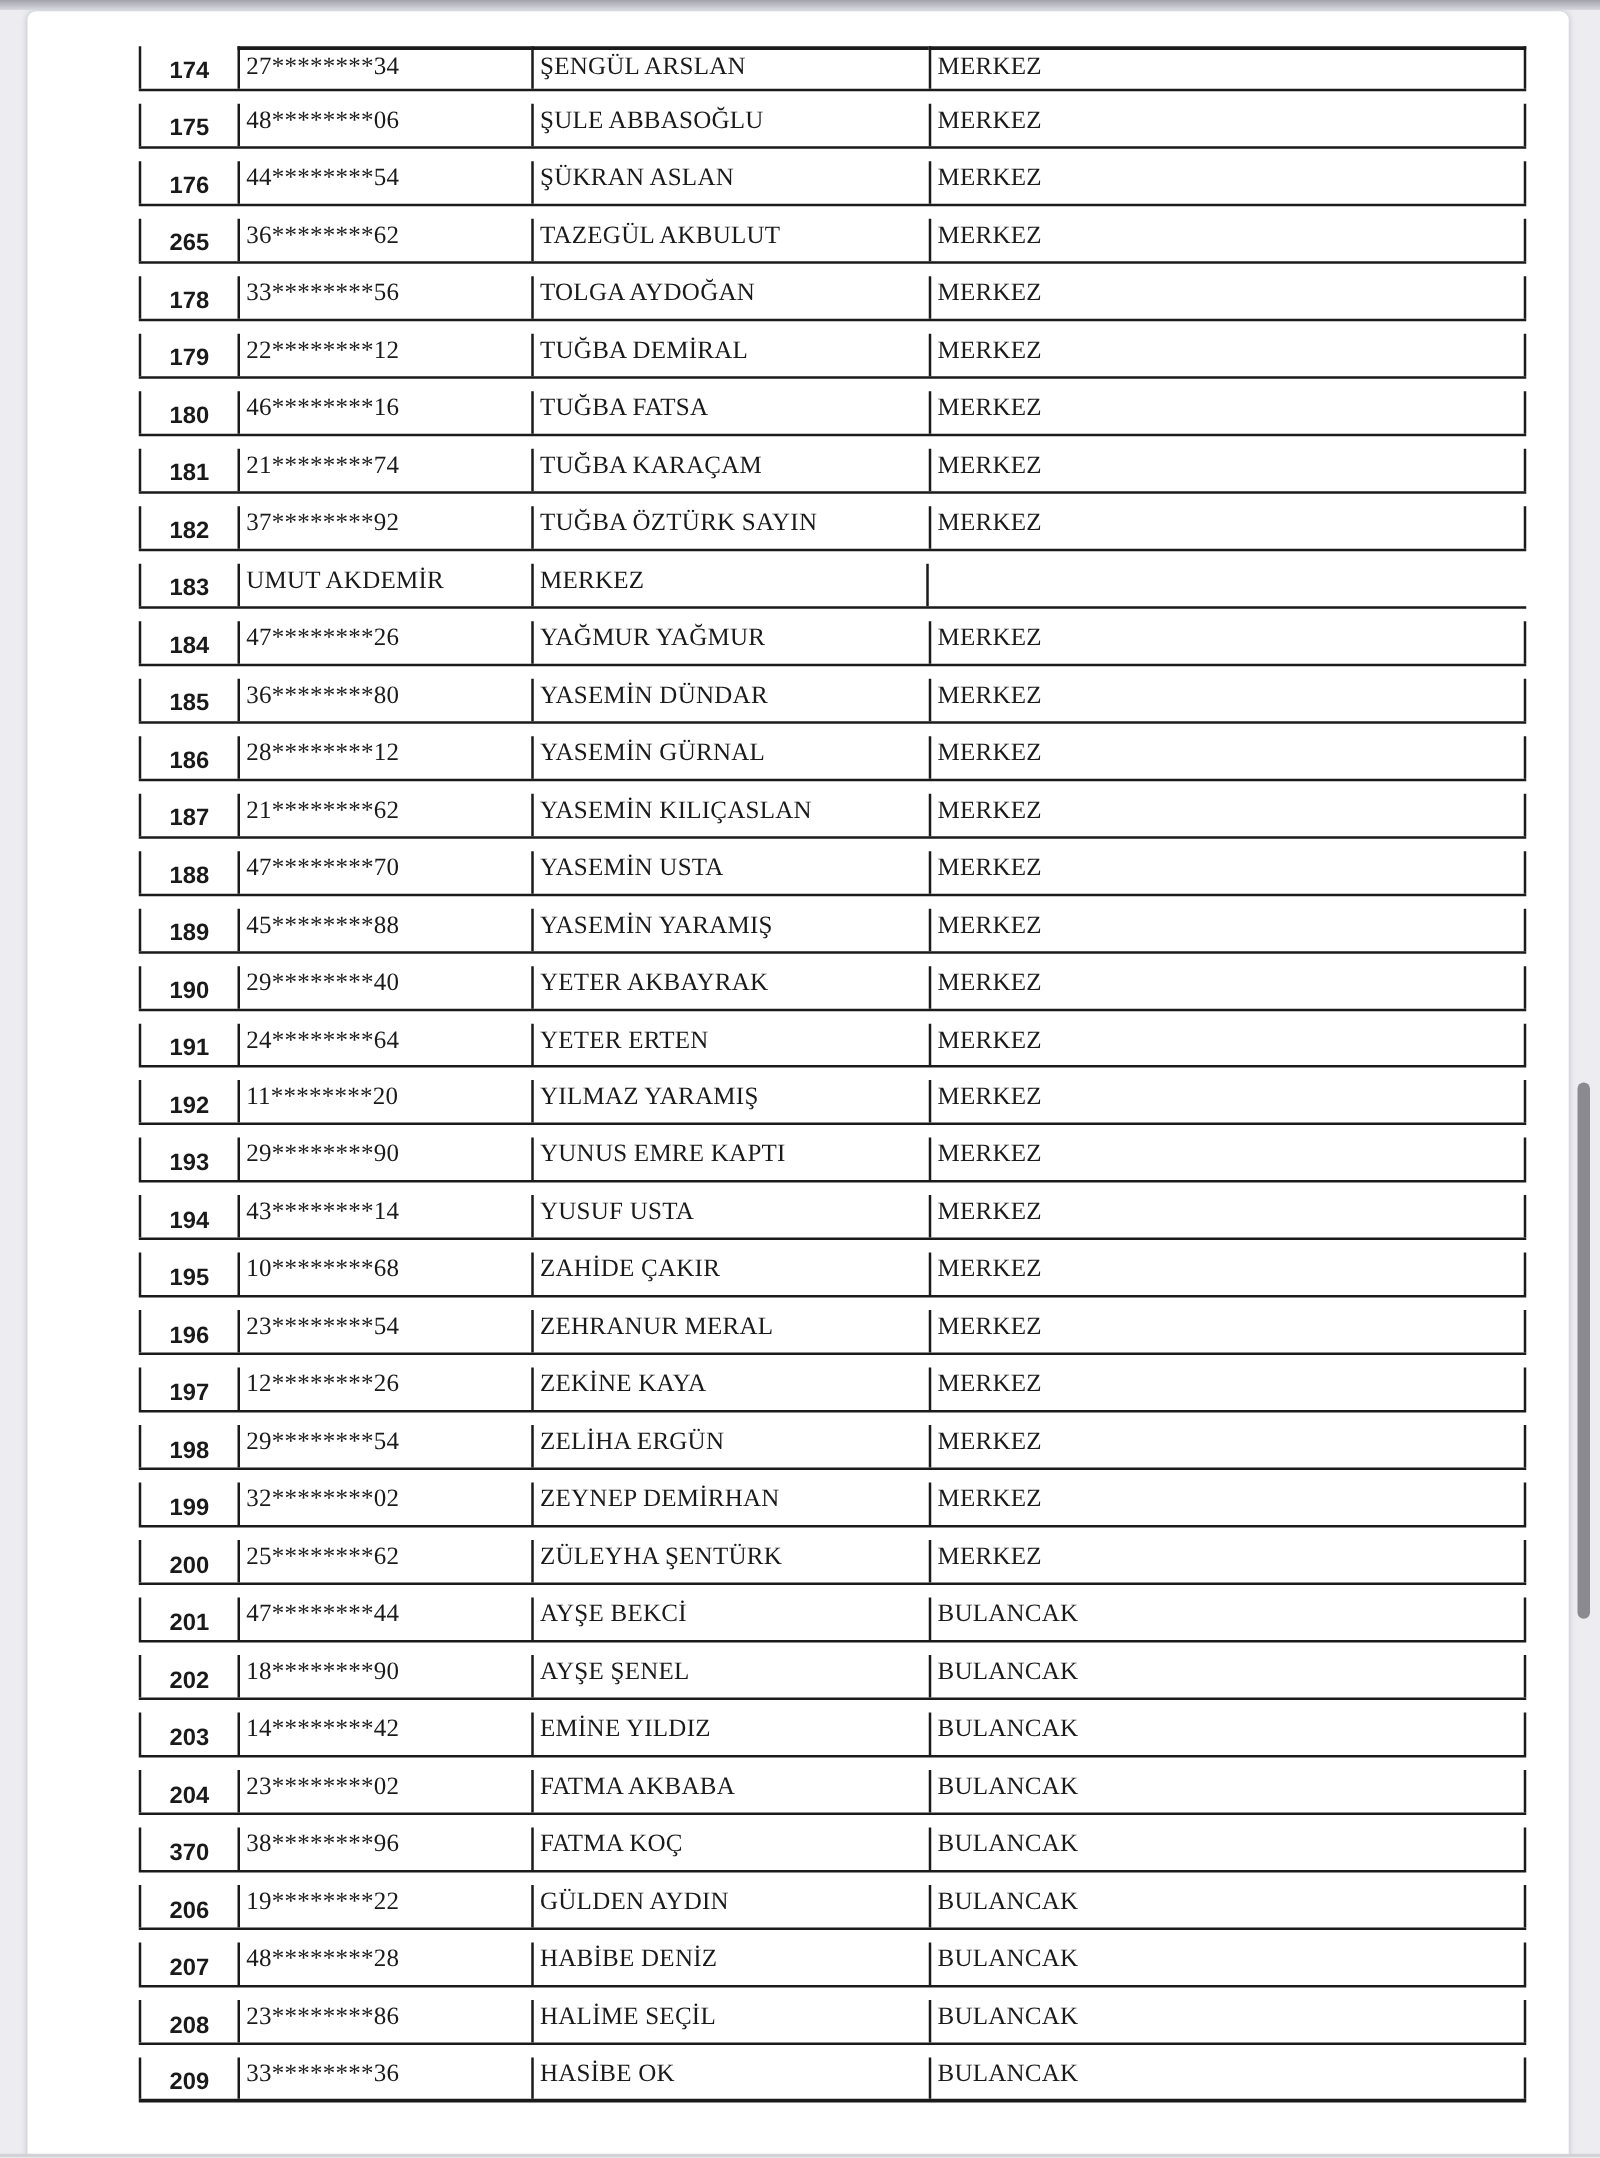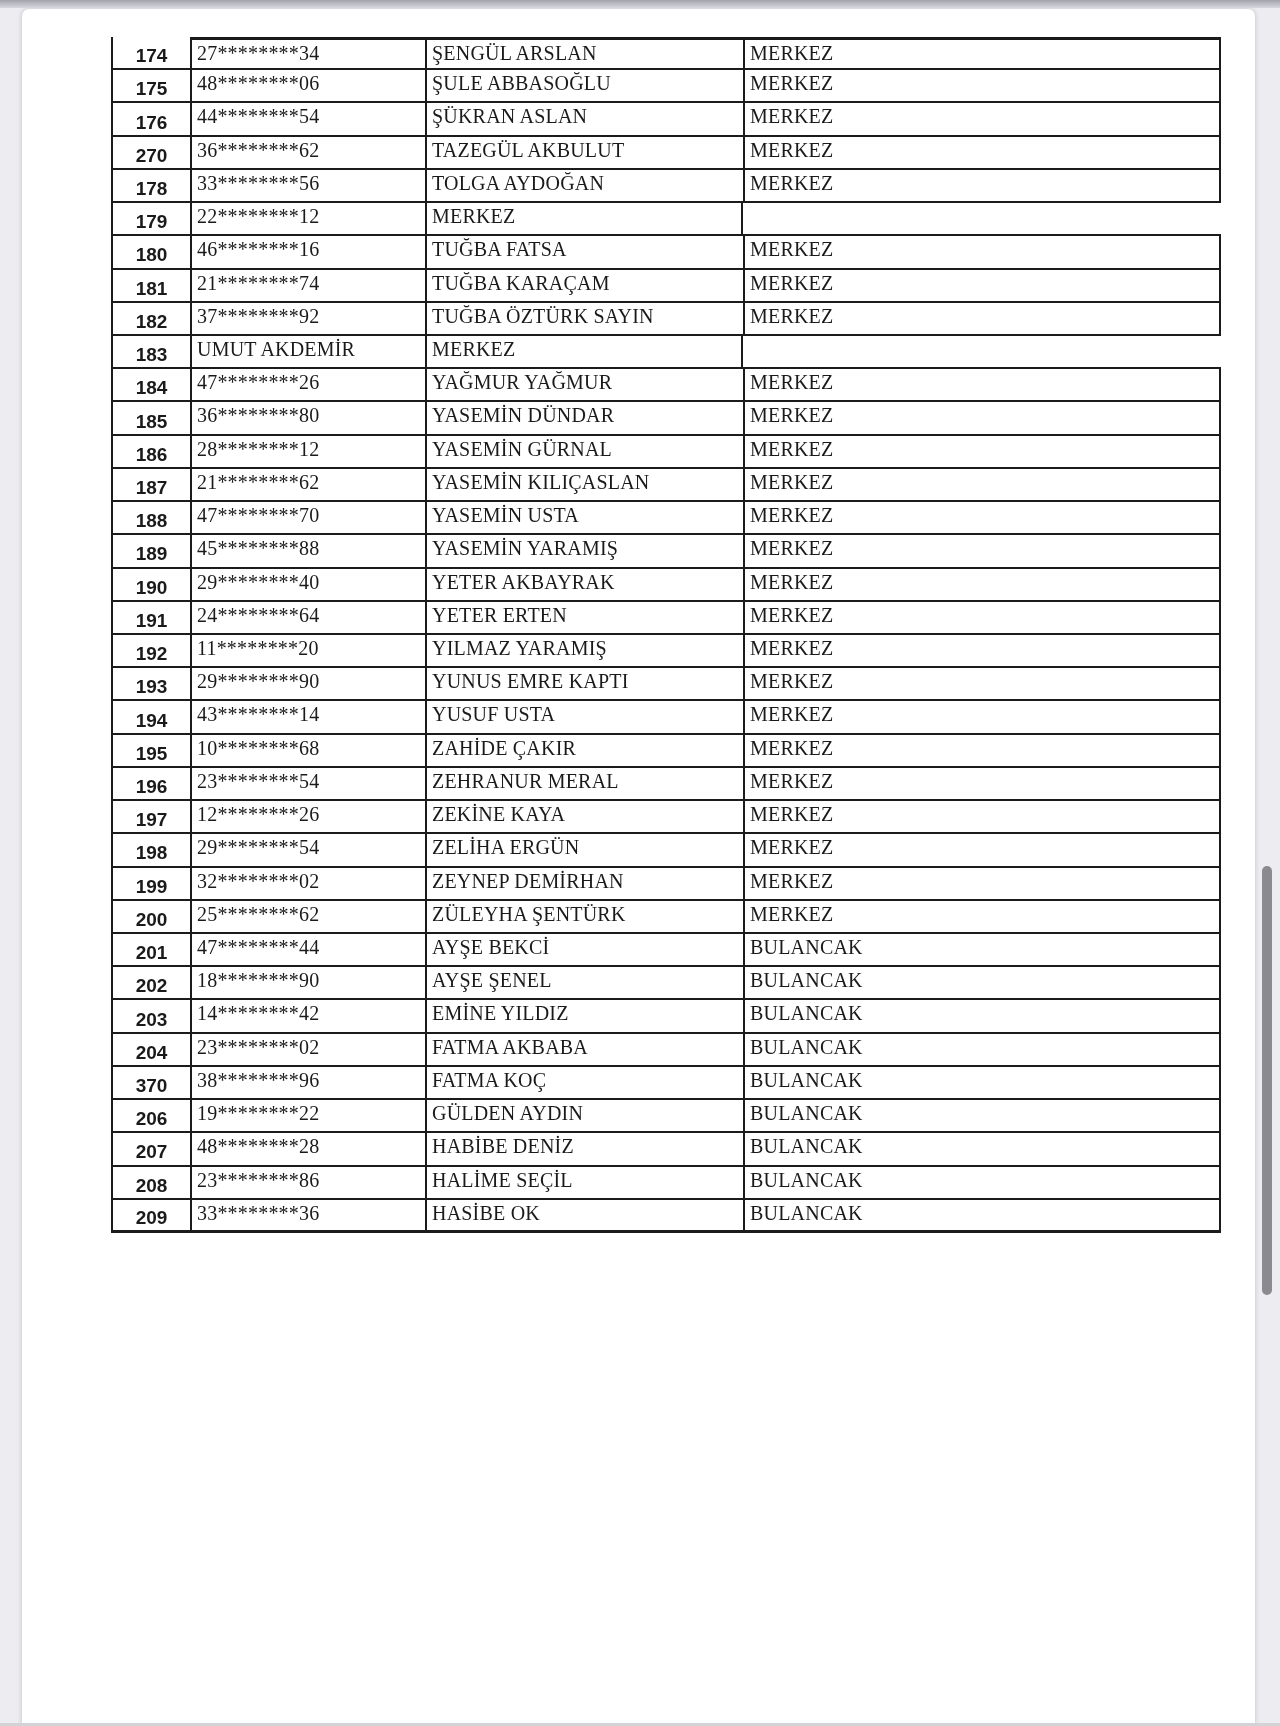"174" .records-table { gap: none -> 10px; height: 1196px -> 1645px }
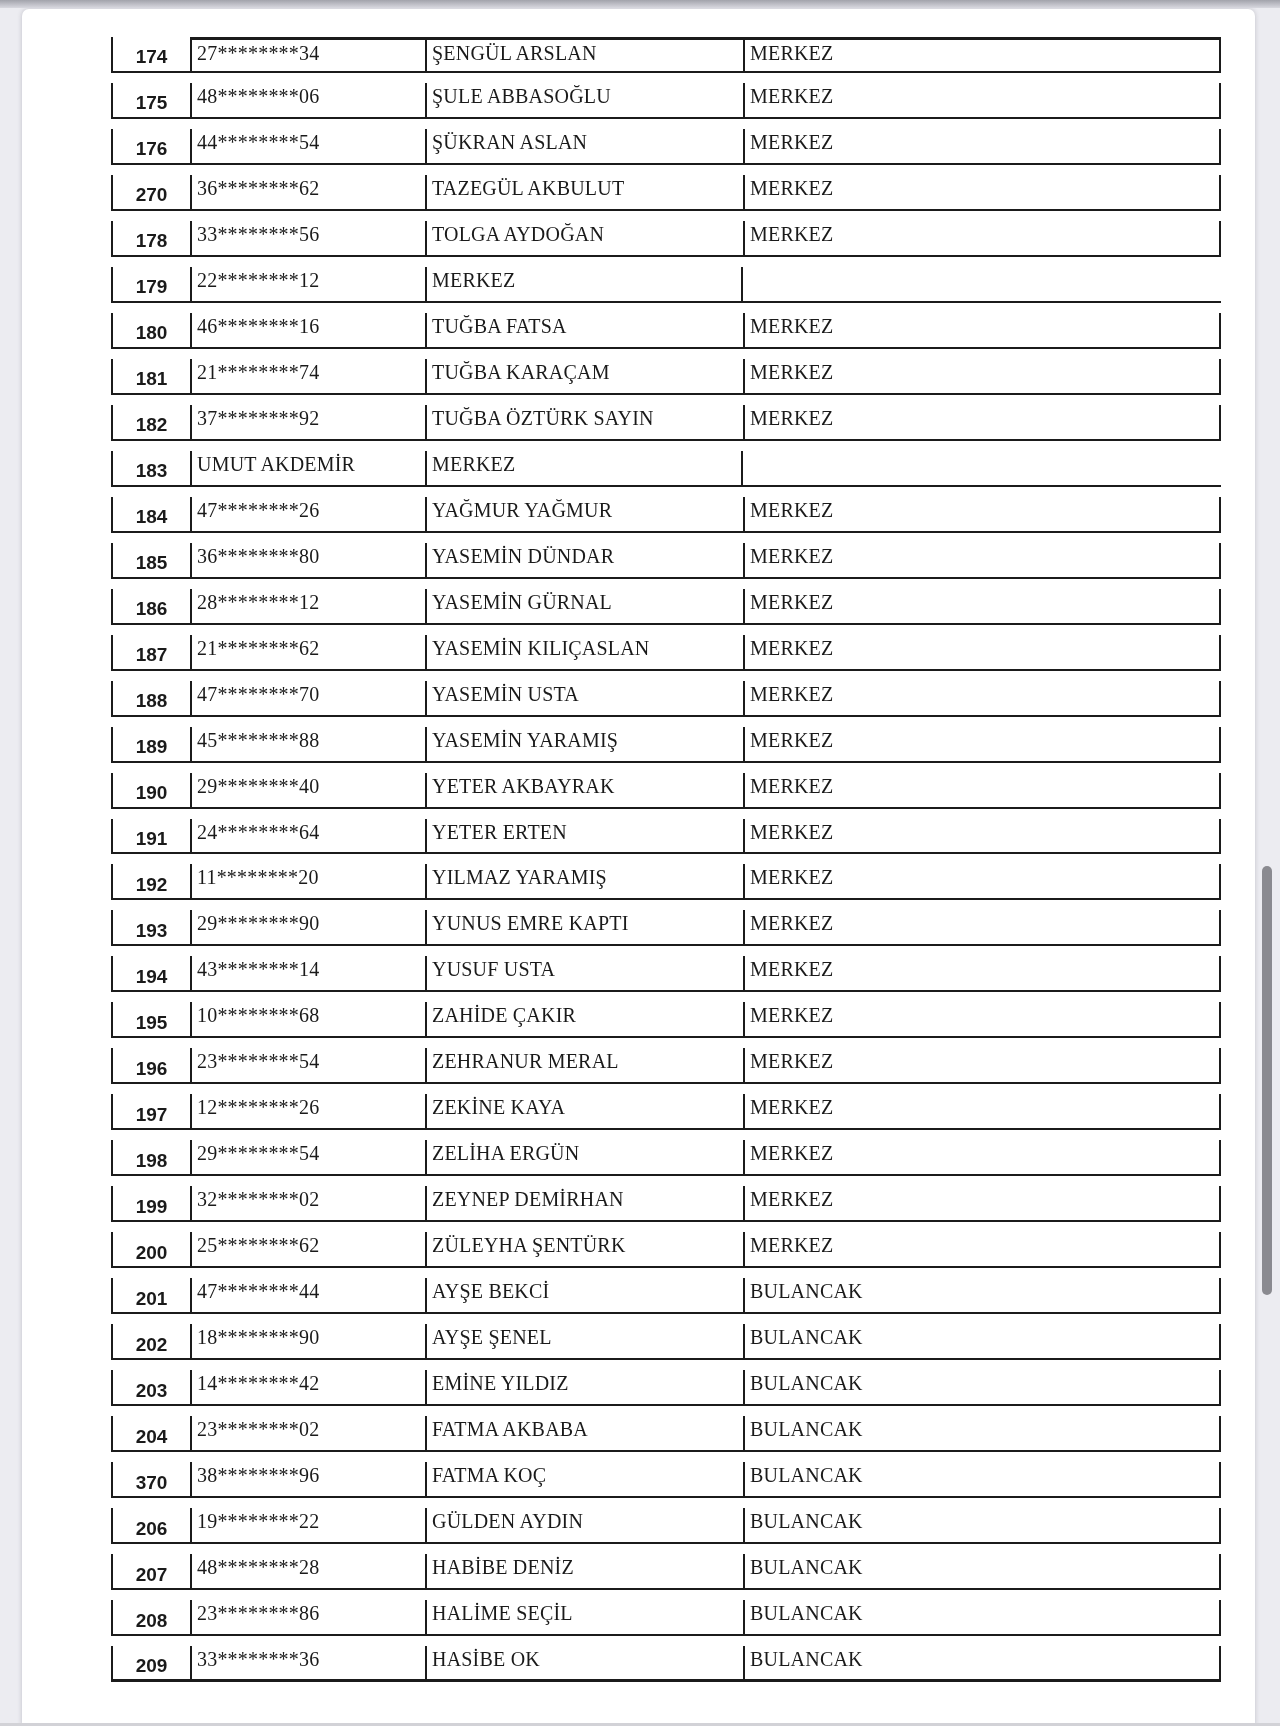"270" div.cell { text: 270 -> 265 }
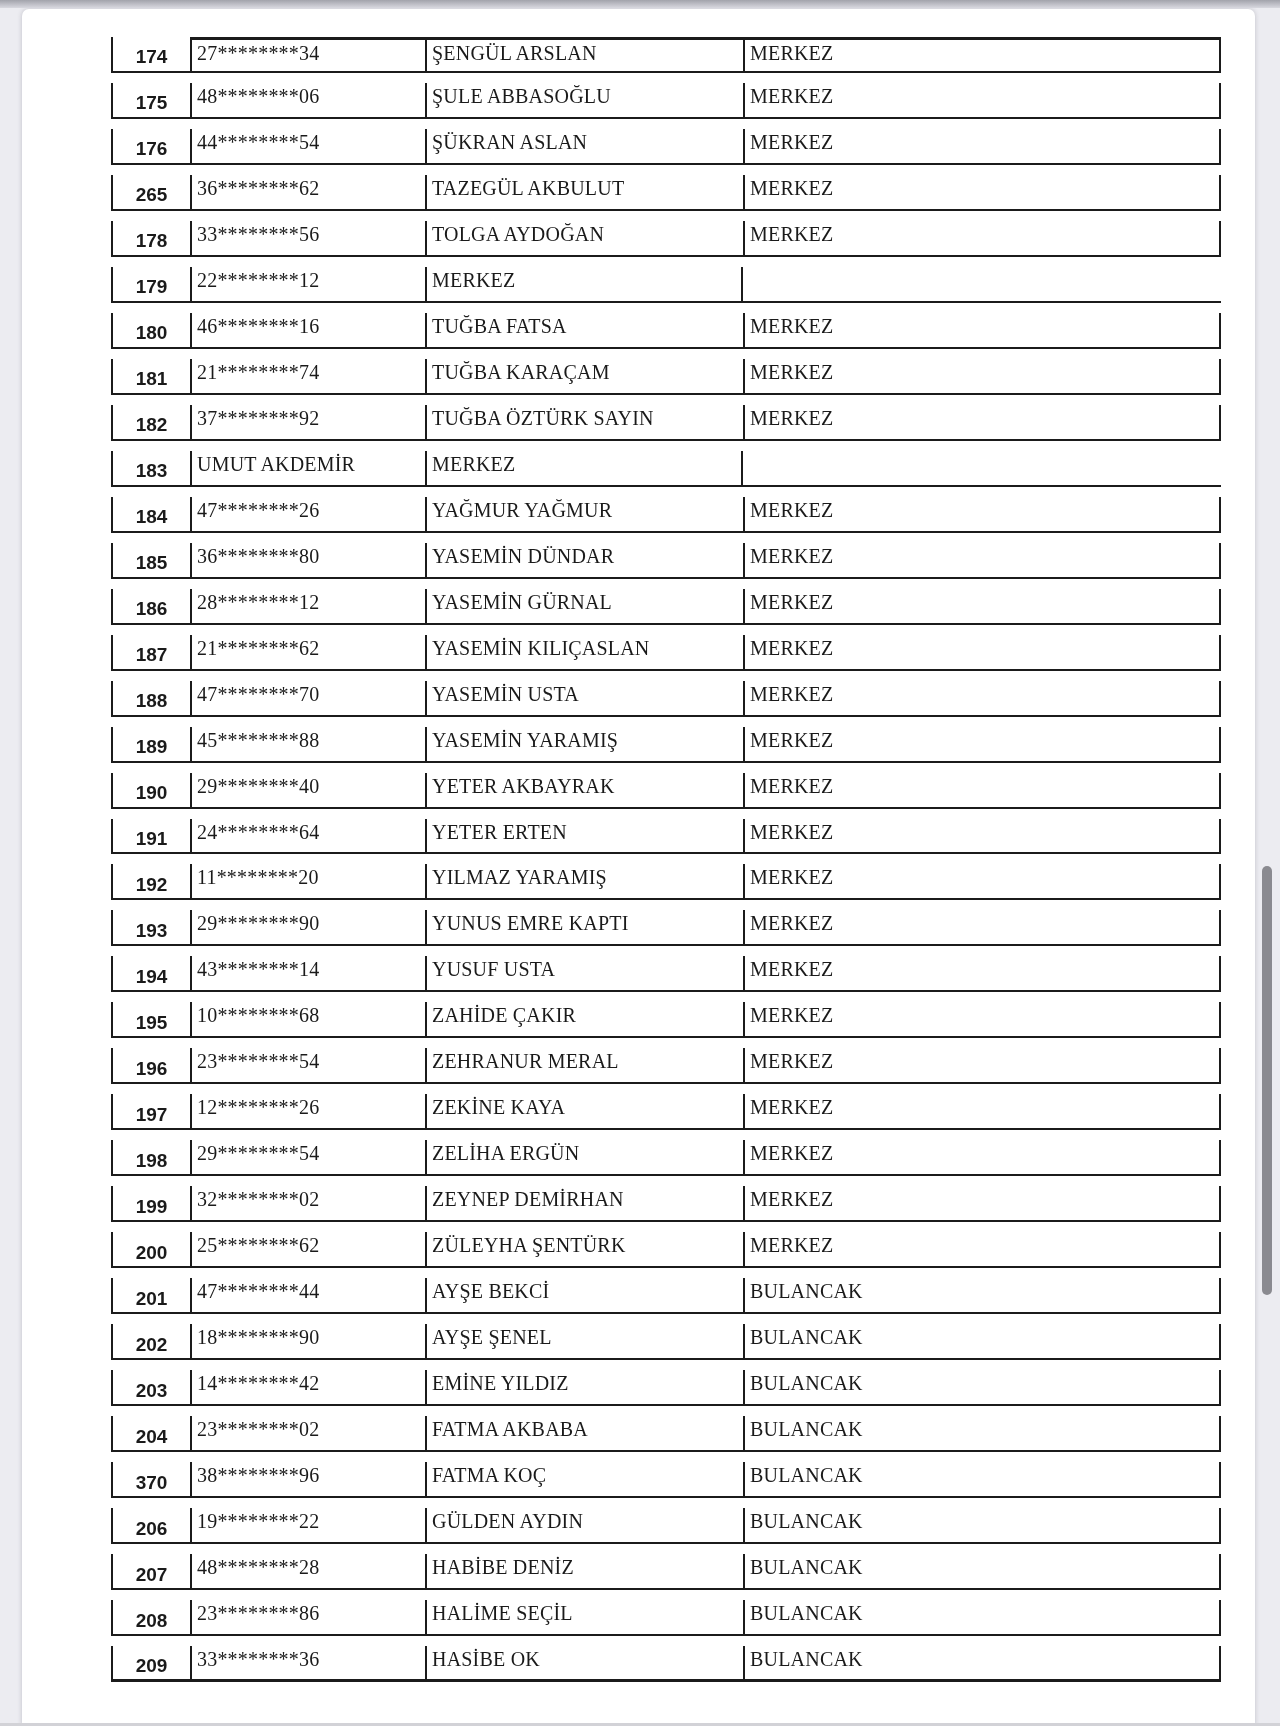"TUĞBA DEMİRAL" div.cell { html: none -> <div>TUĞBA DEMİRAL</div> }
